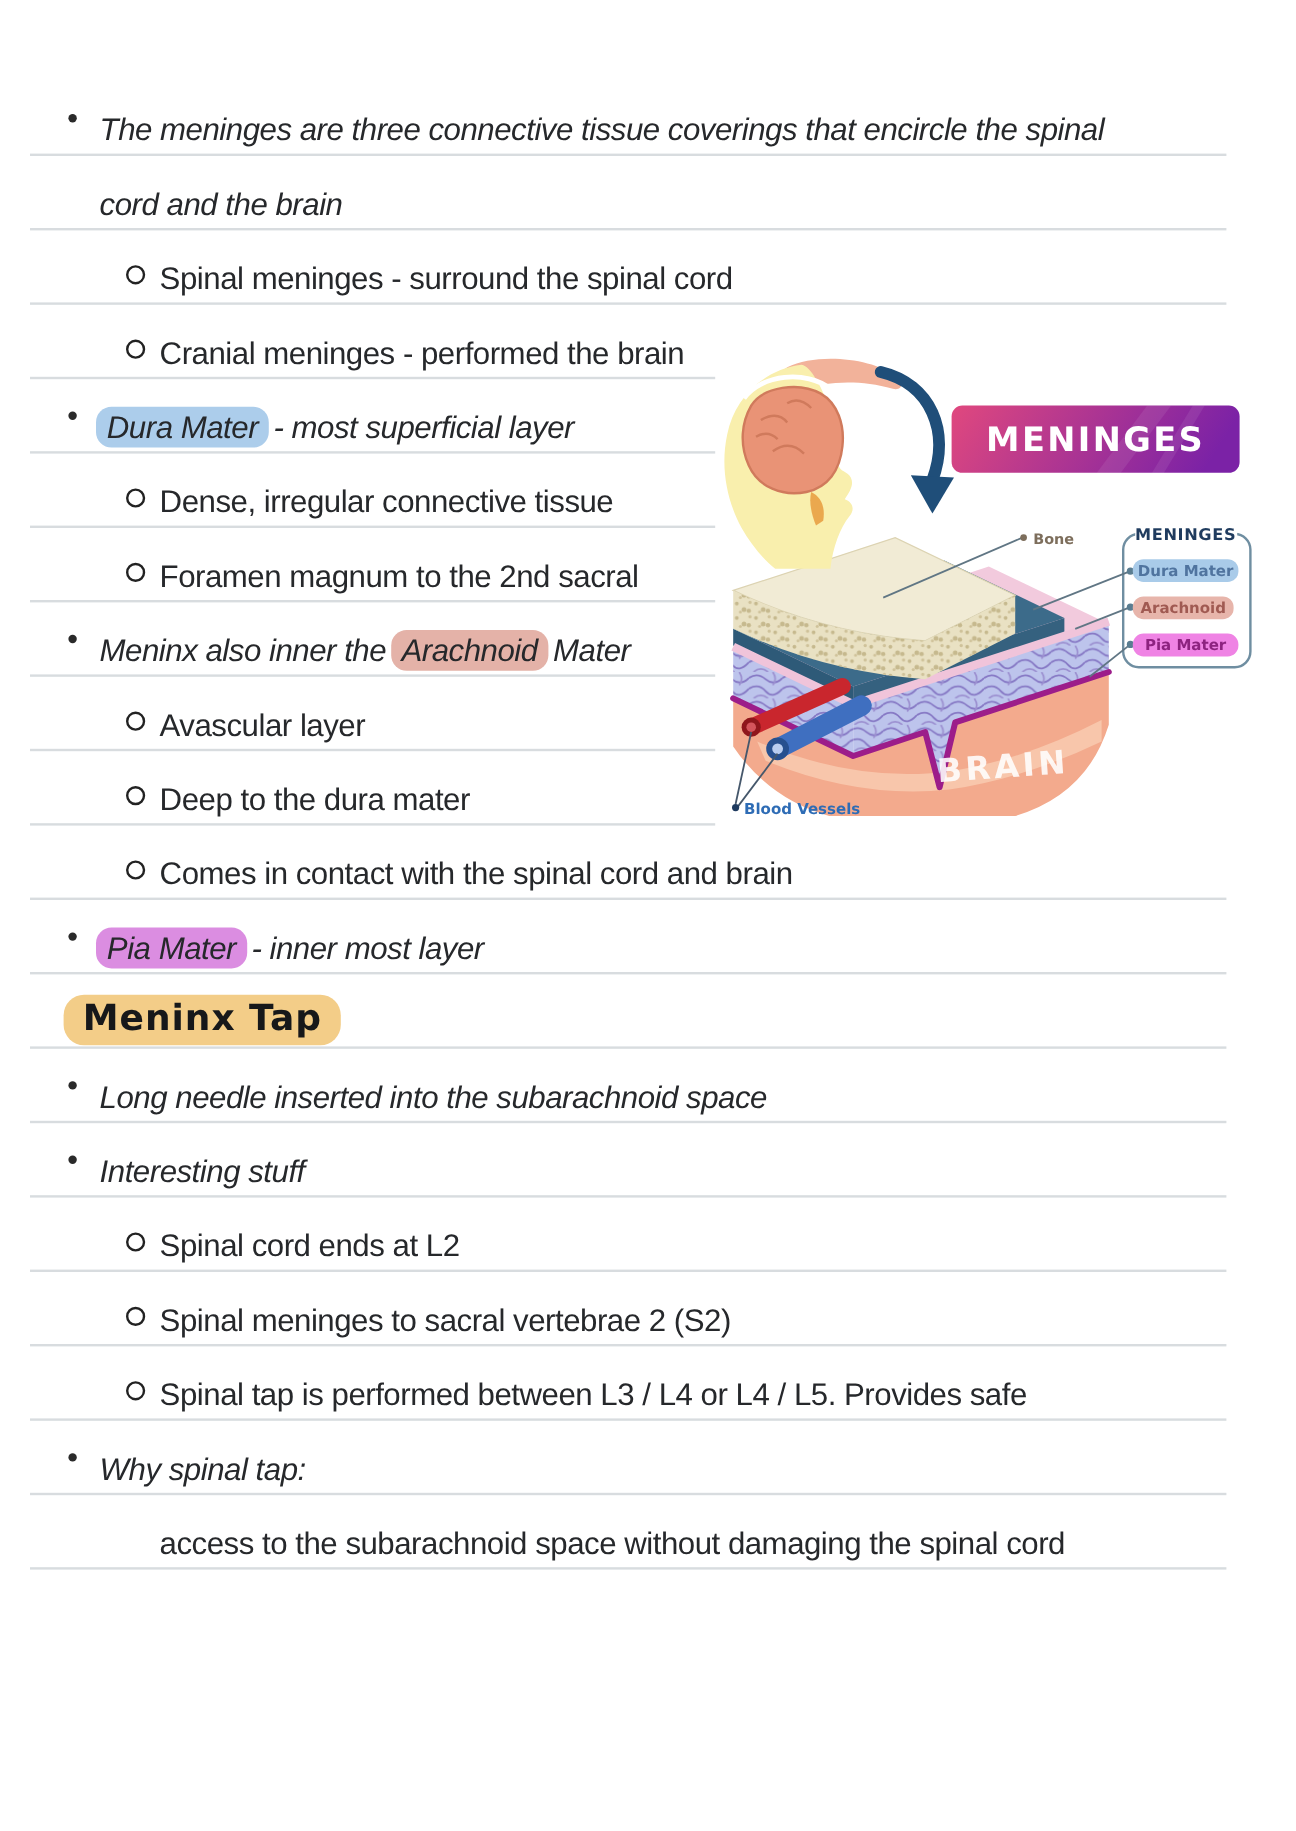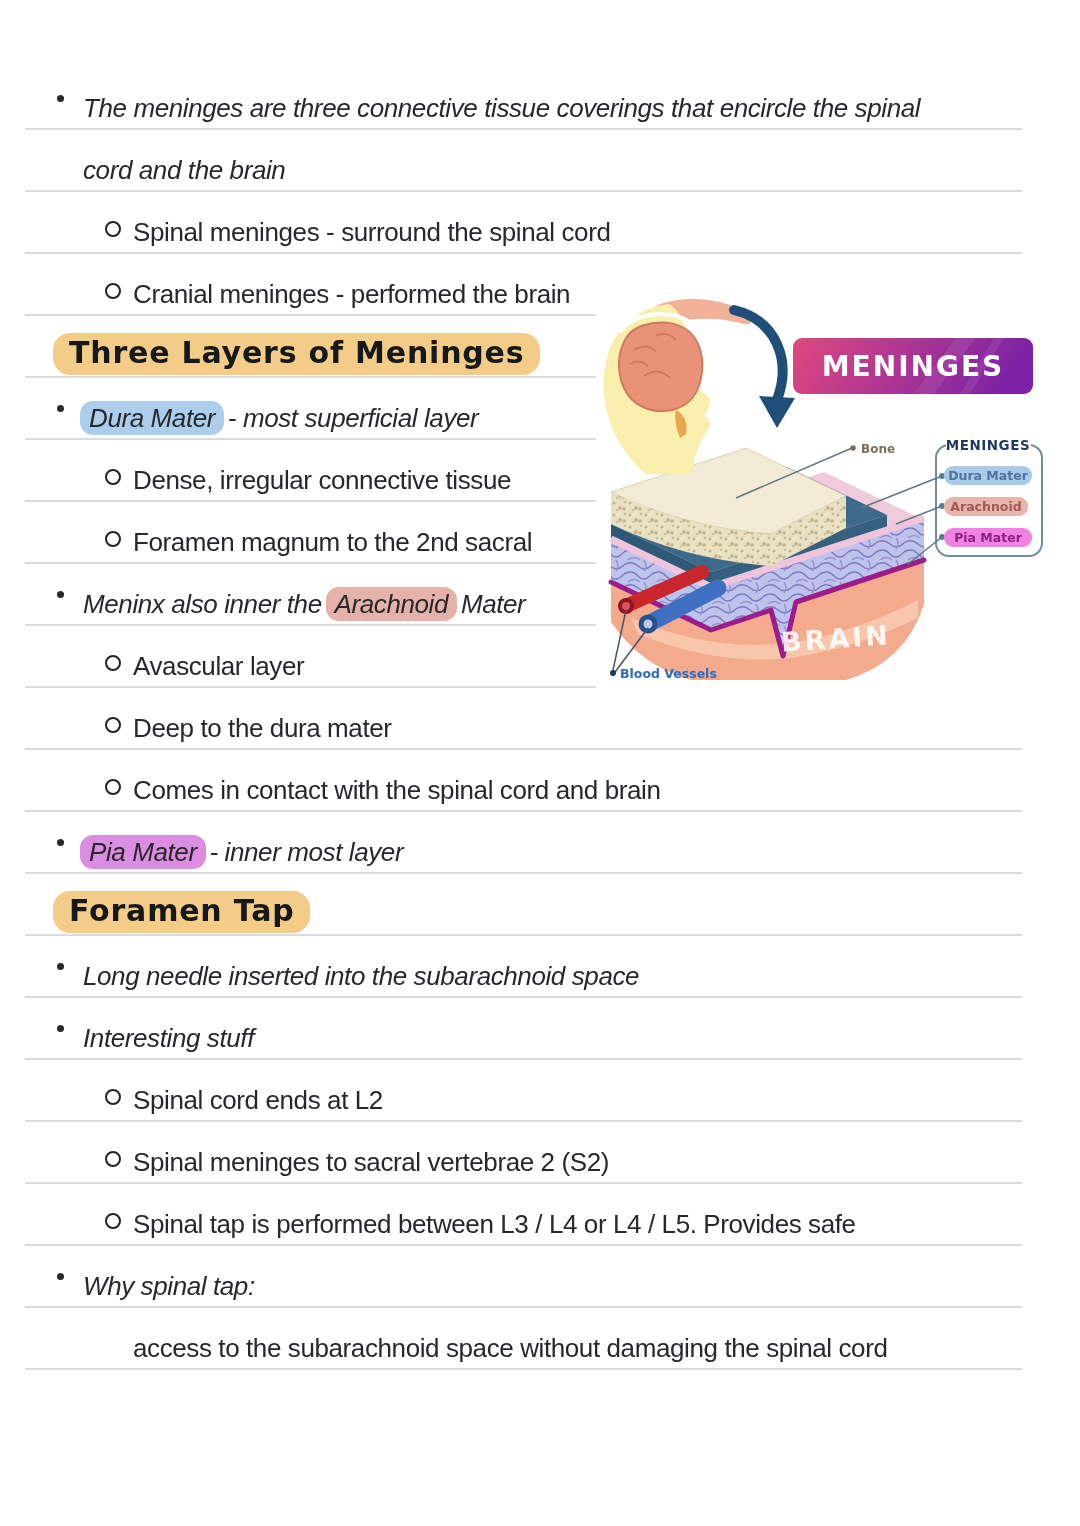"Three Layers of Meninges" div.row { html: <div> <span>Three Layers of Meninges</span> </div> -> none }
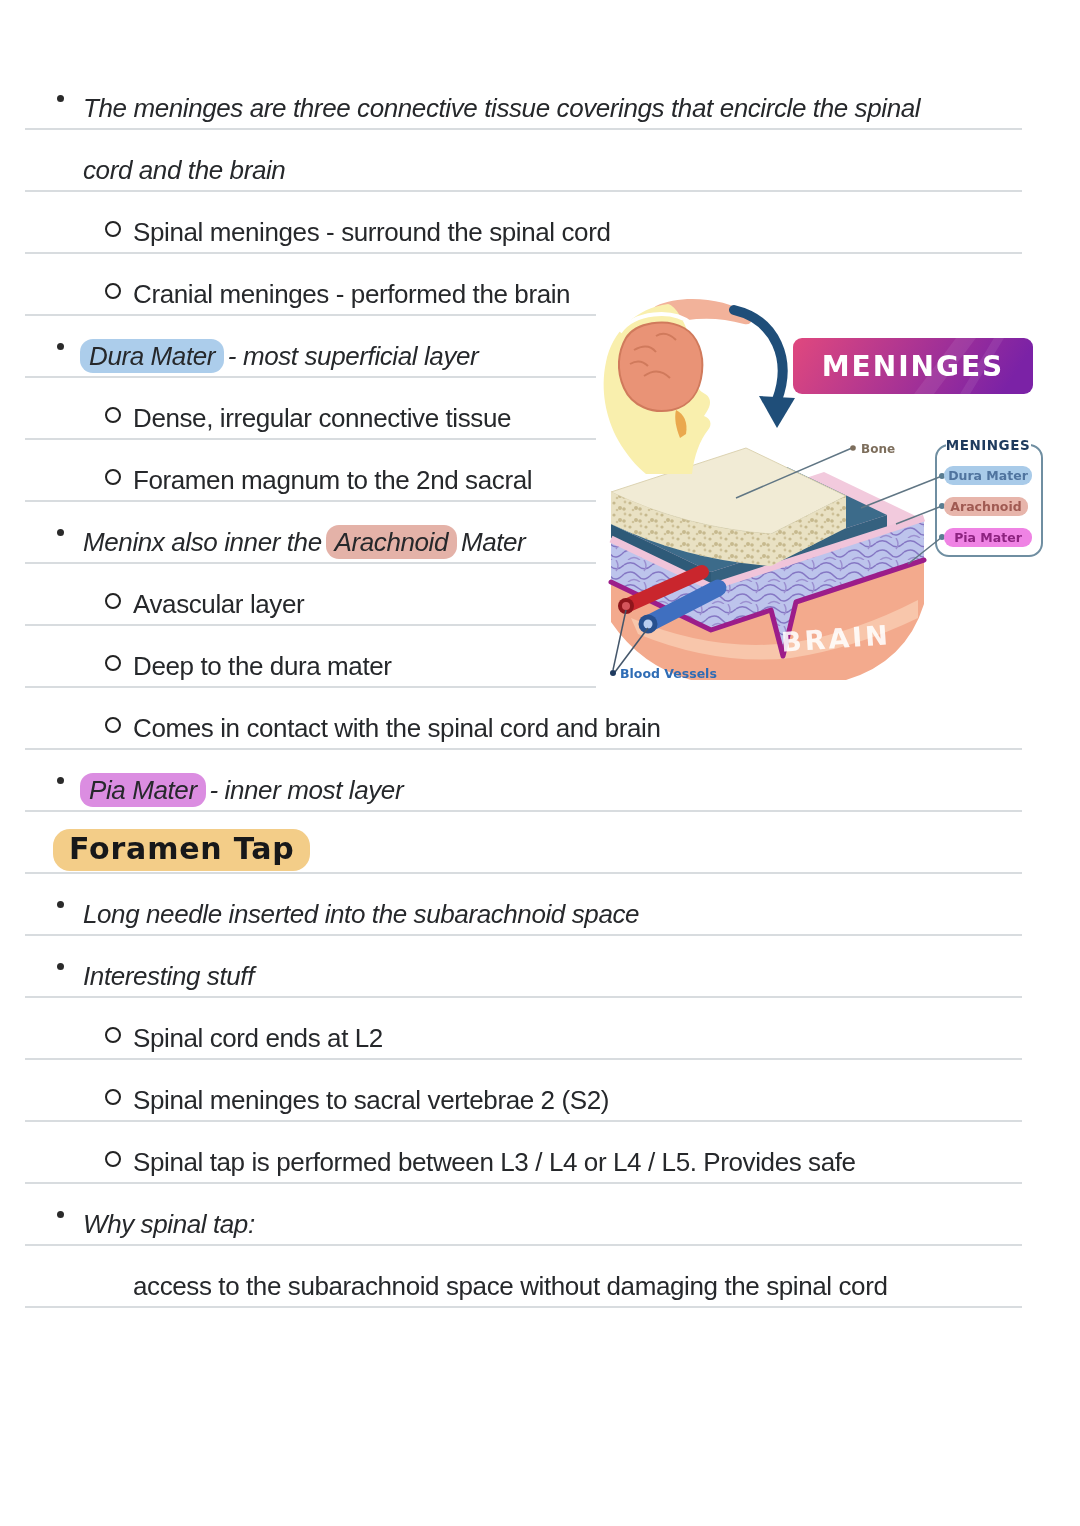"Foramen Tap" span.heading { text: Foramen -> Meninx }
